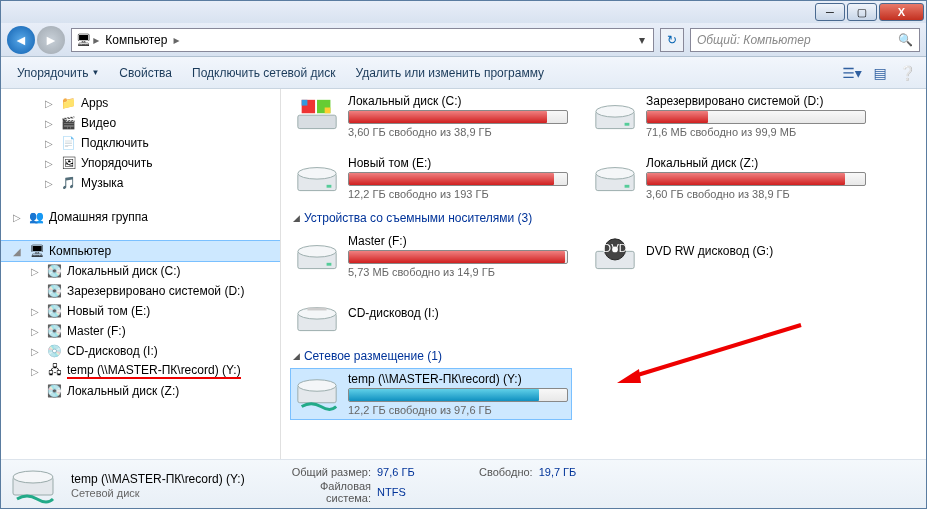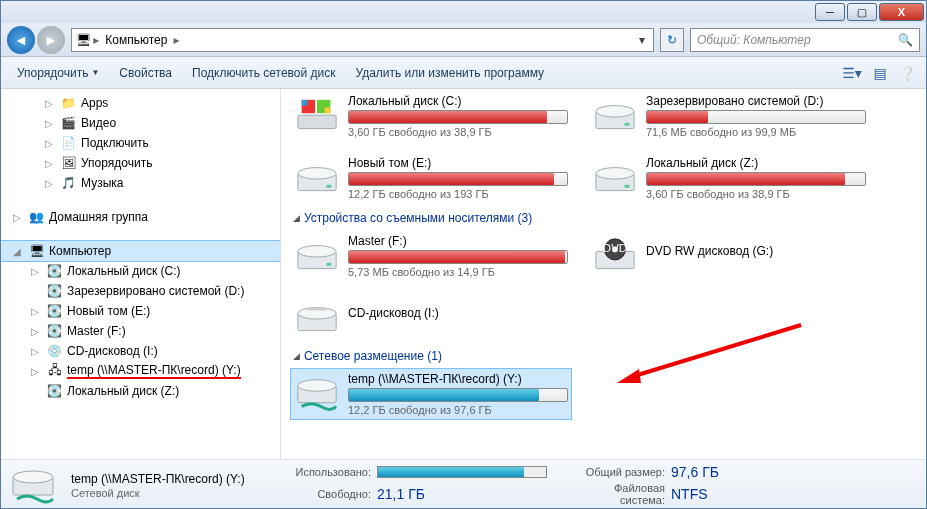"Использовано:" div.prop { html: <div> <span>Использовано:</span> <span> <span></span> </span> </div> -> none }
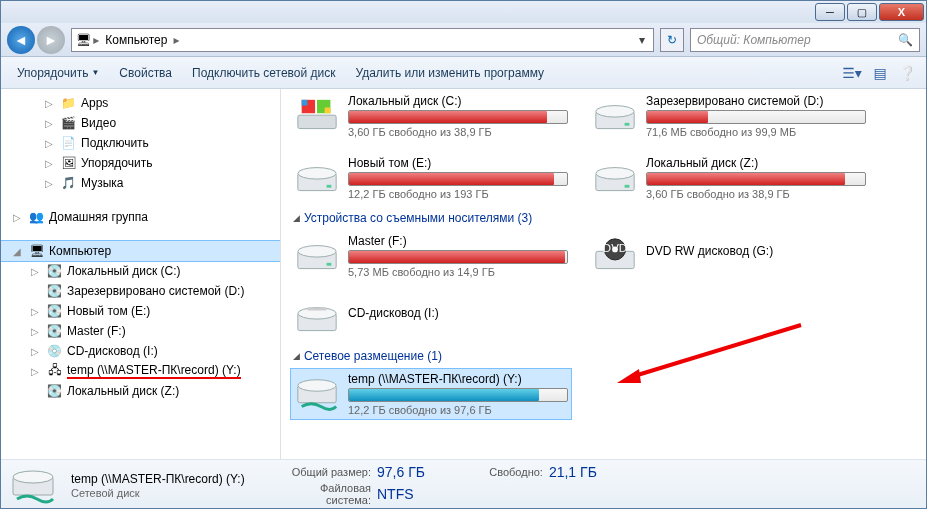"97,6 ГБ" .details .props .val { font-size: 14px -> 11px }
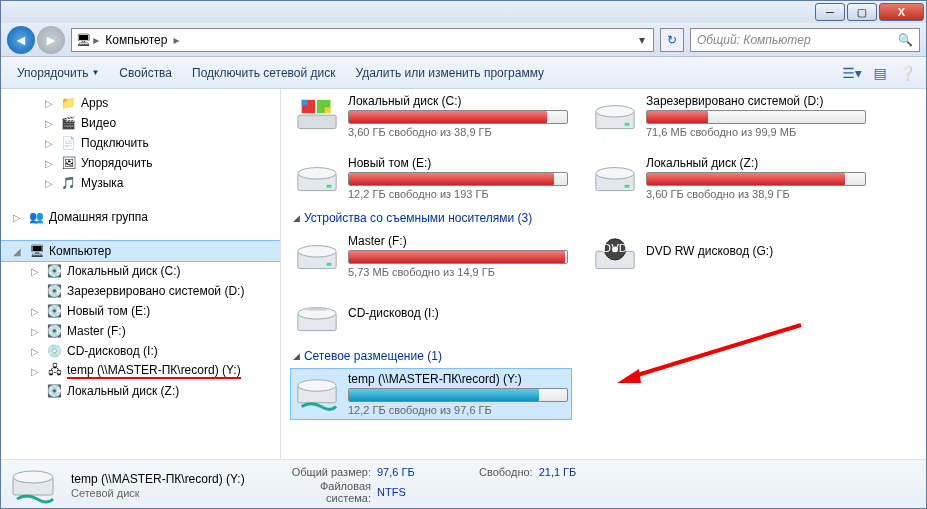"21,1 ГБ" span.val { text: 21,1 -> 19,7 }
